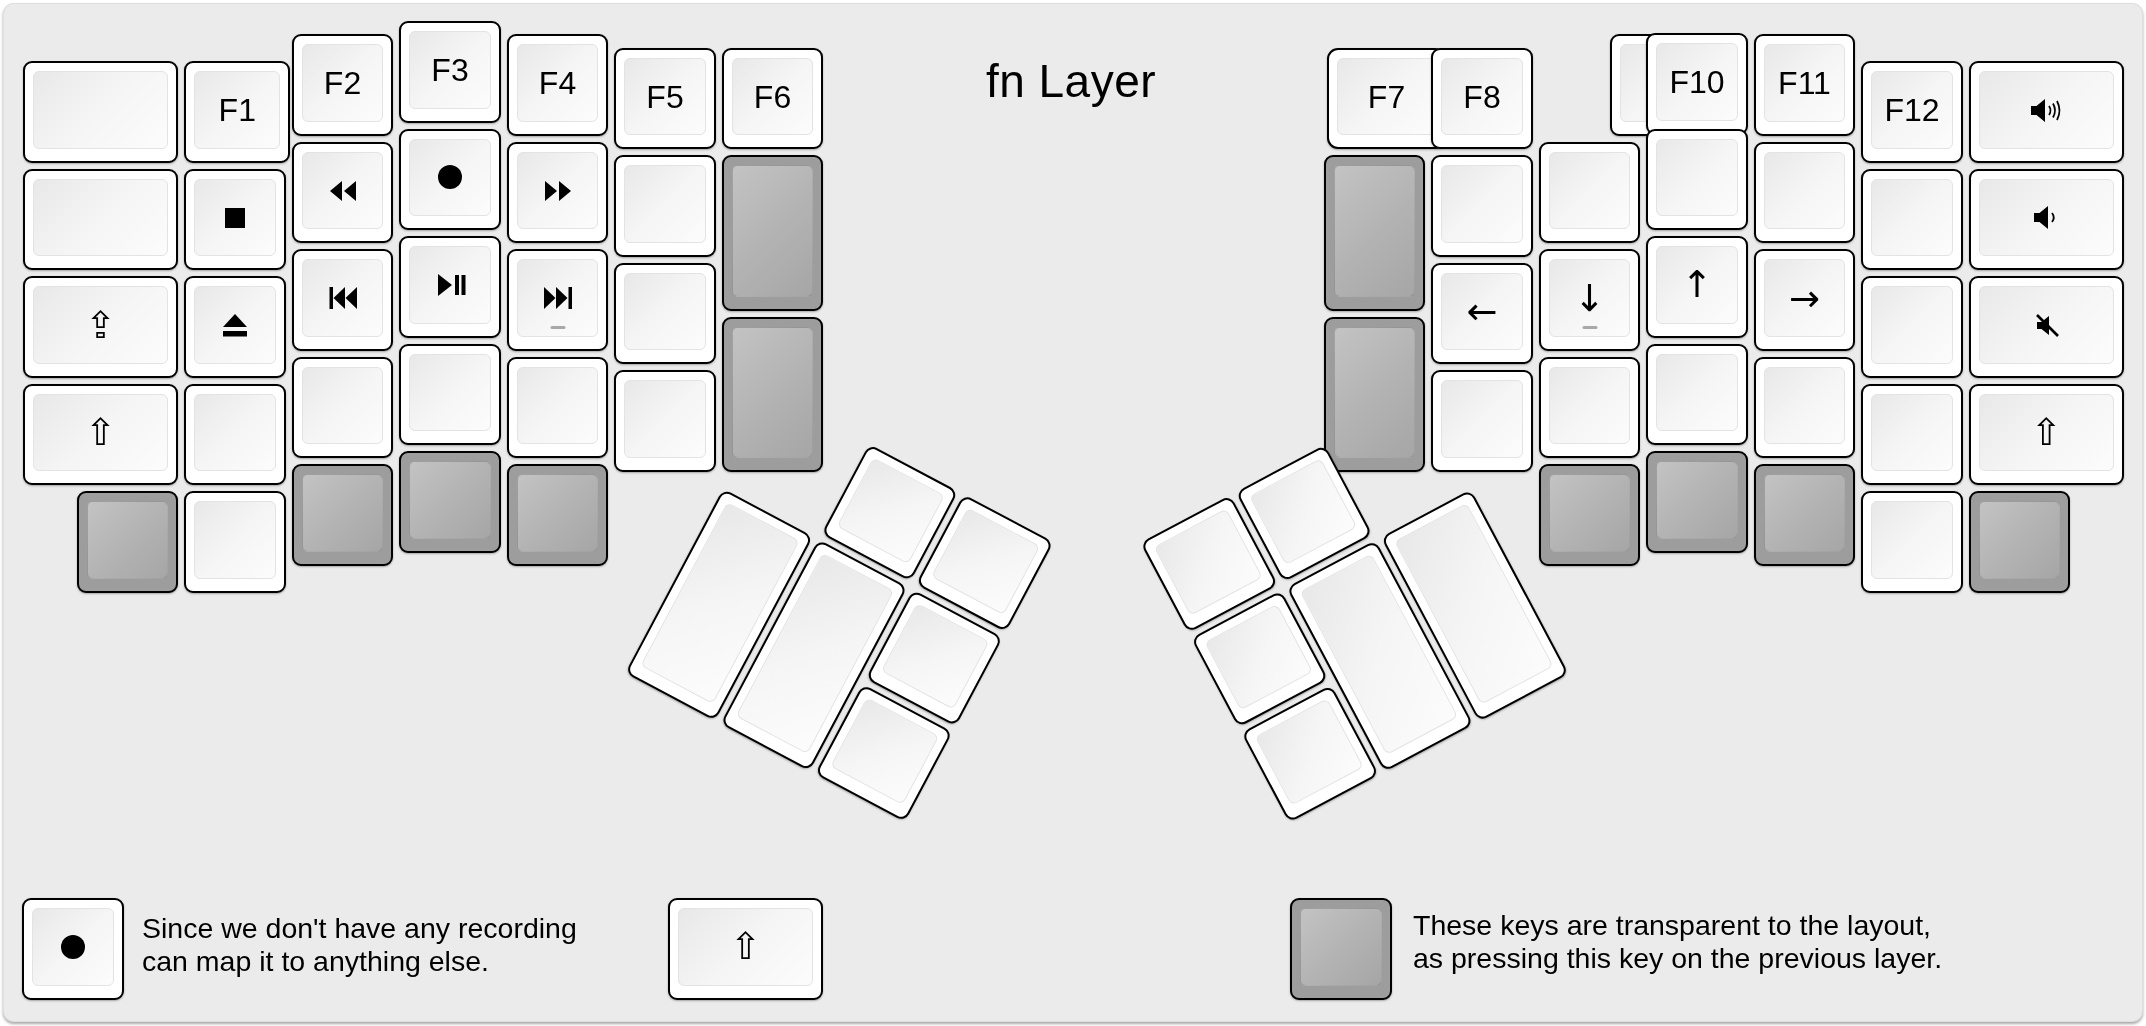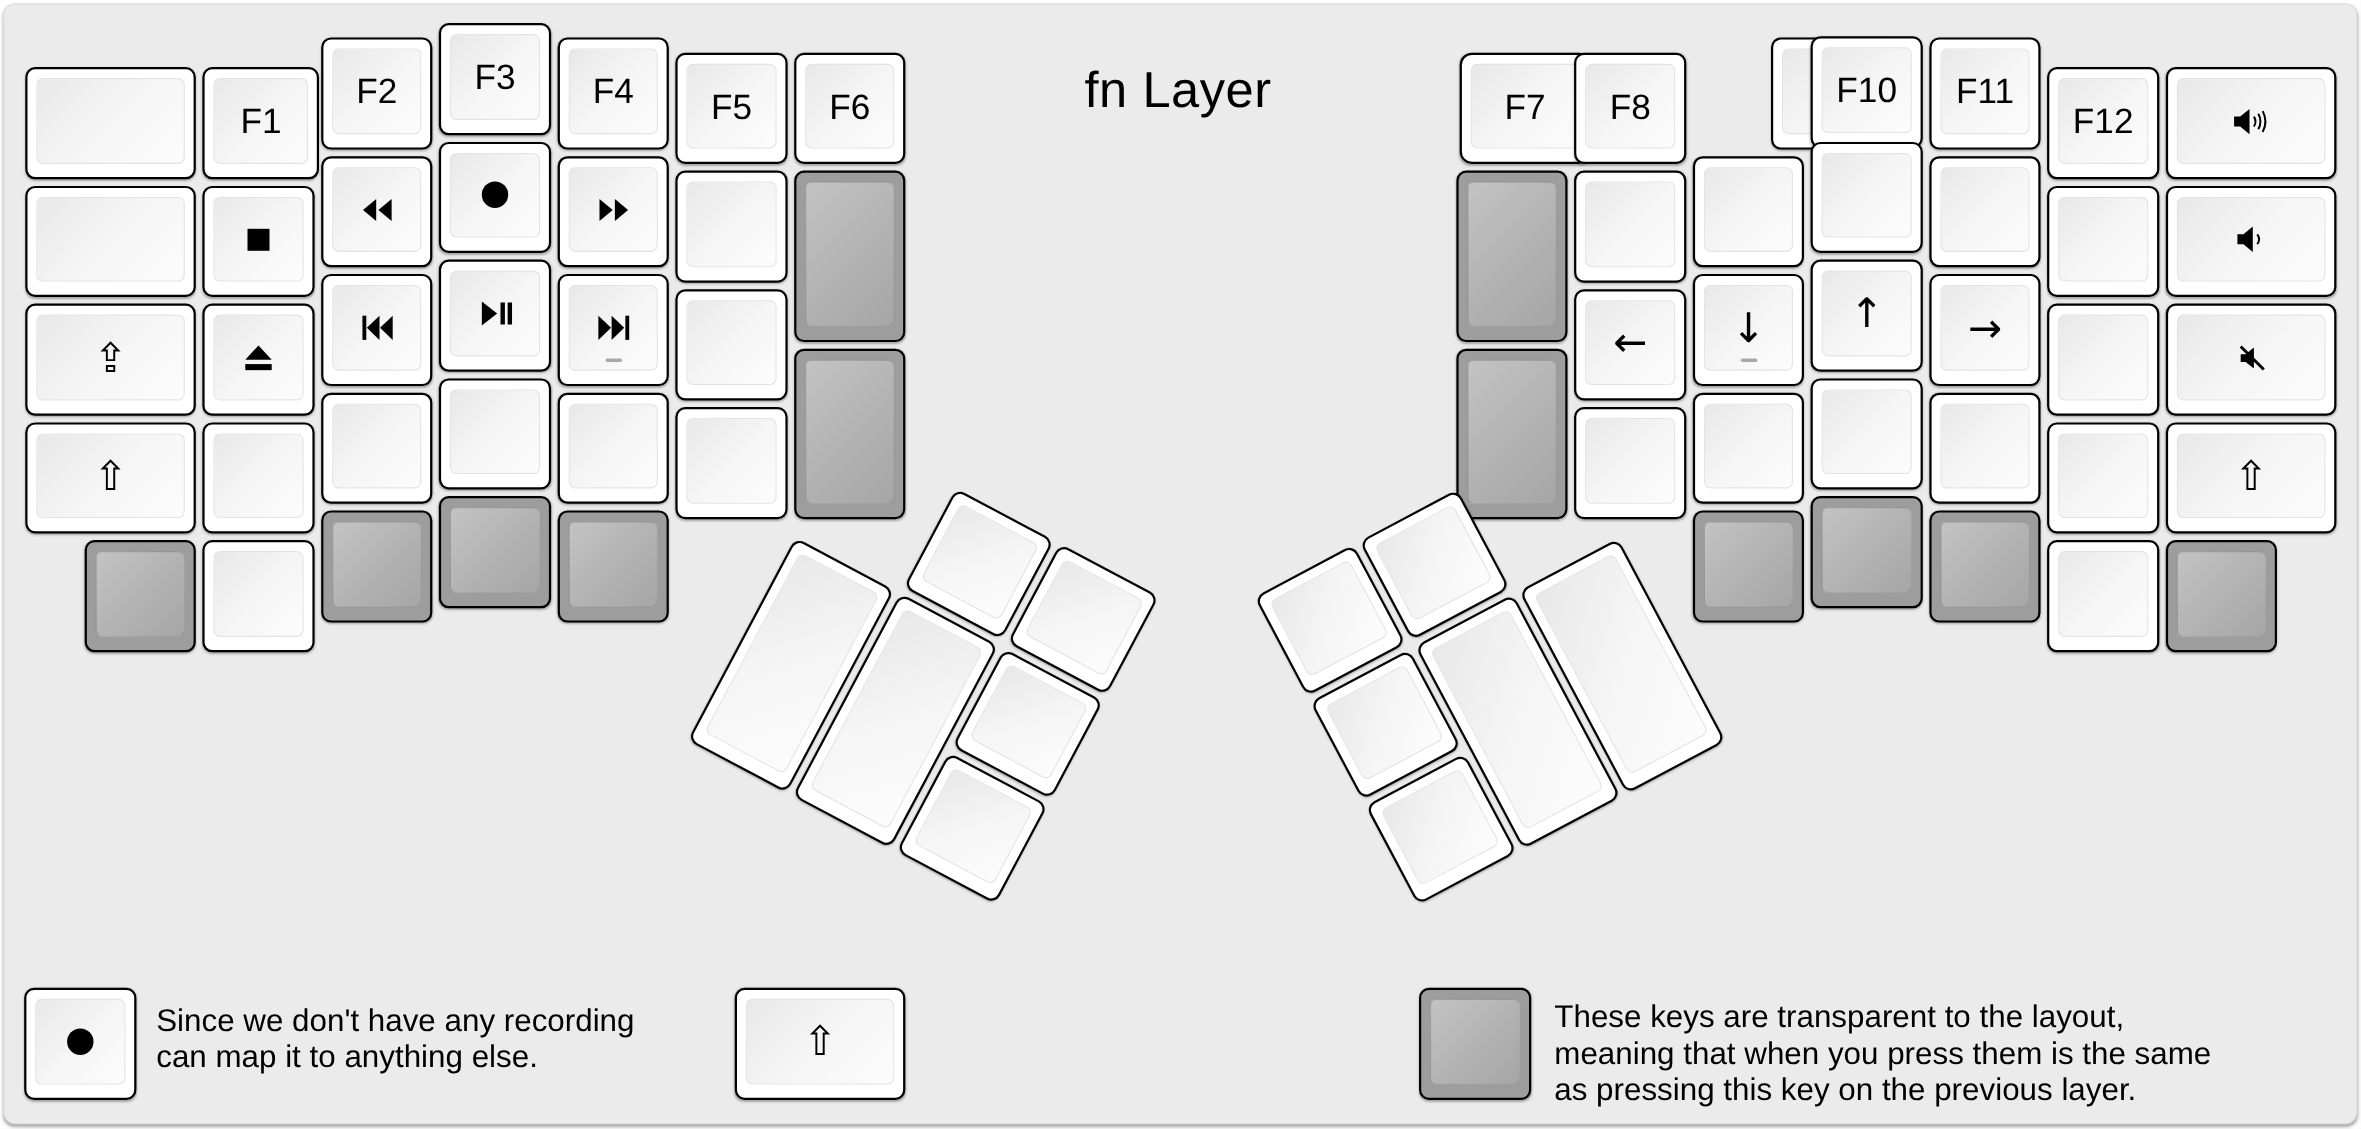"meaning that when you press" div { html: <div>meaning that when you press them is the same</div> -> none }
